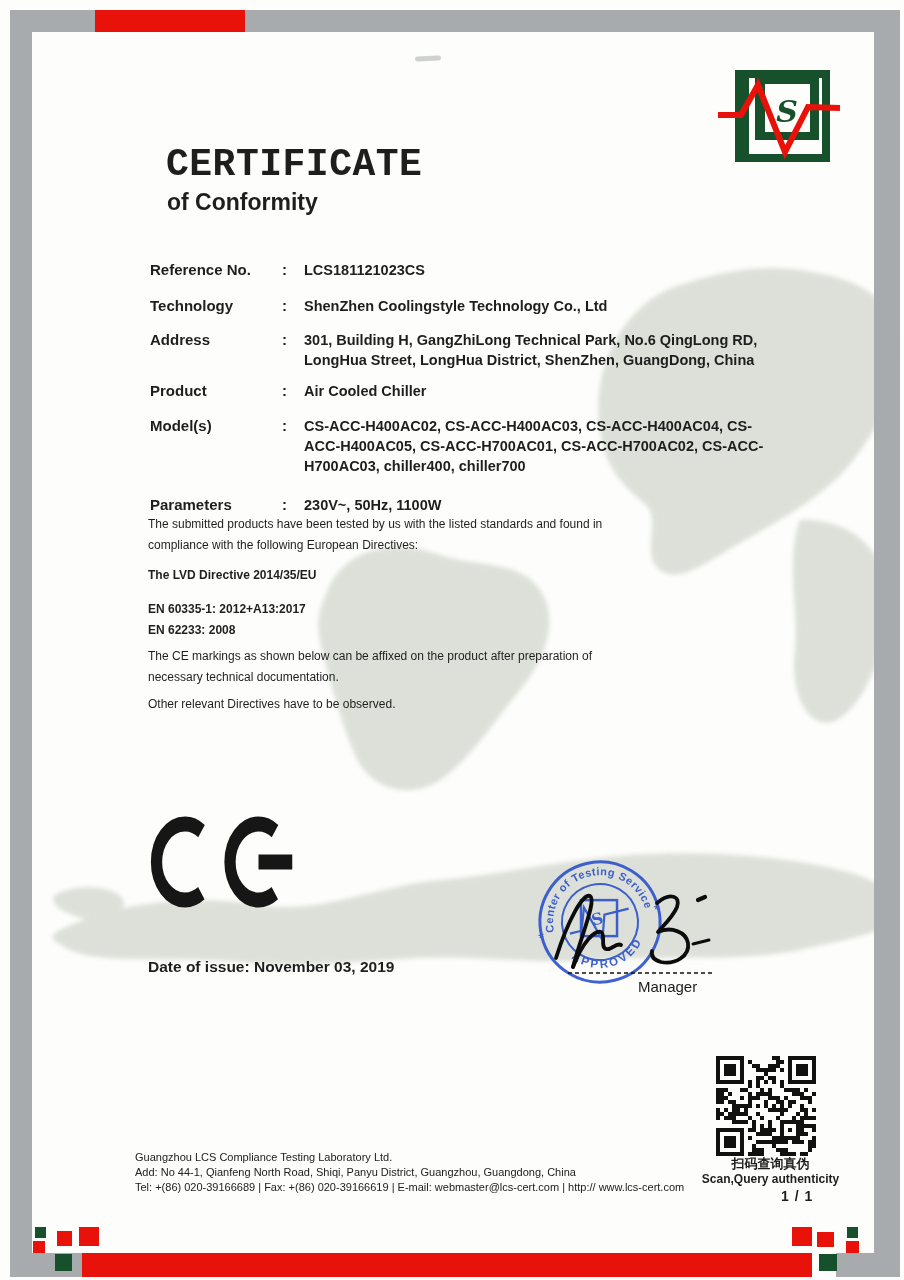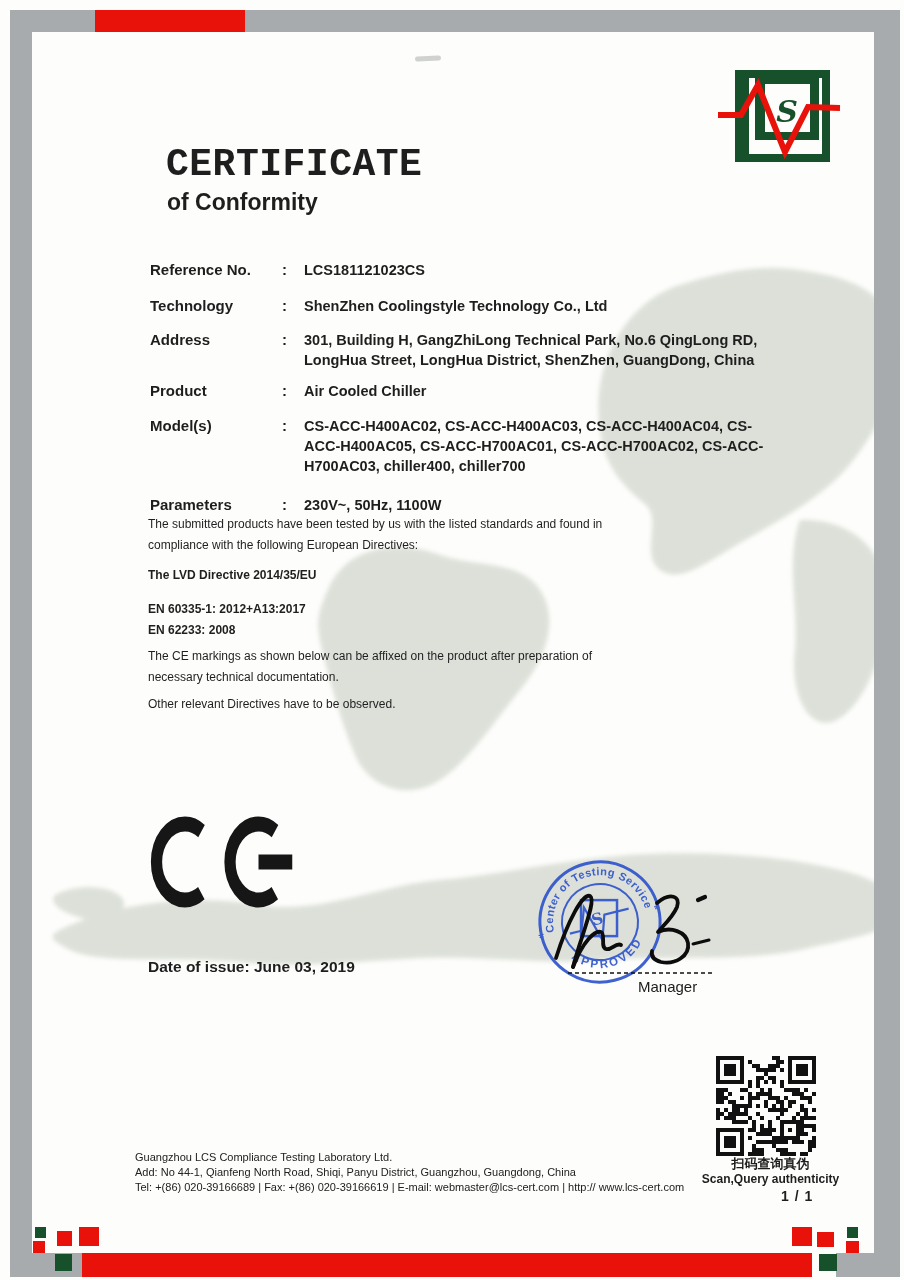"Date of issue: June 03," div.z { text: June -> November }
